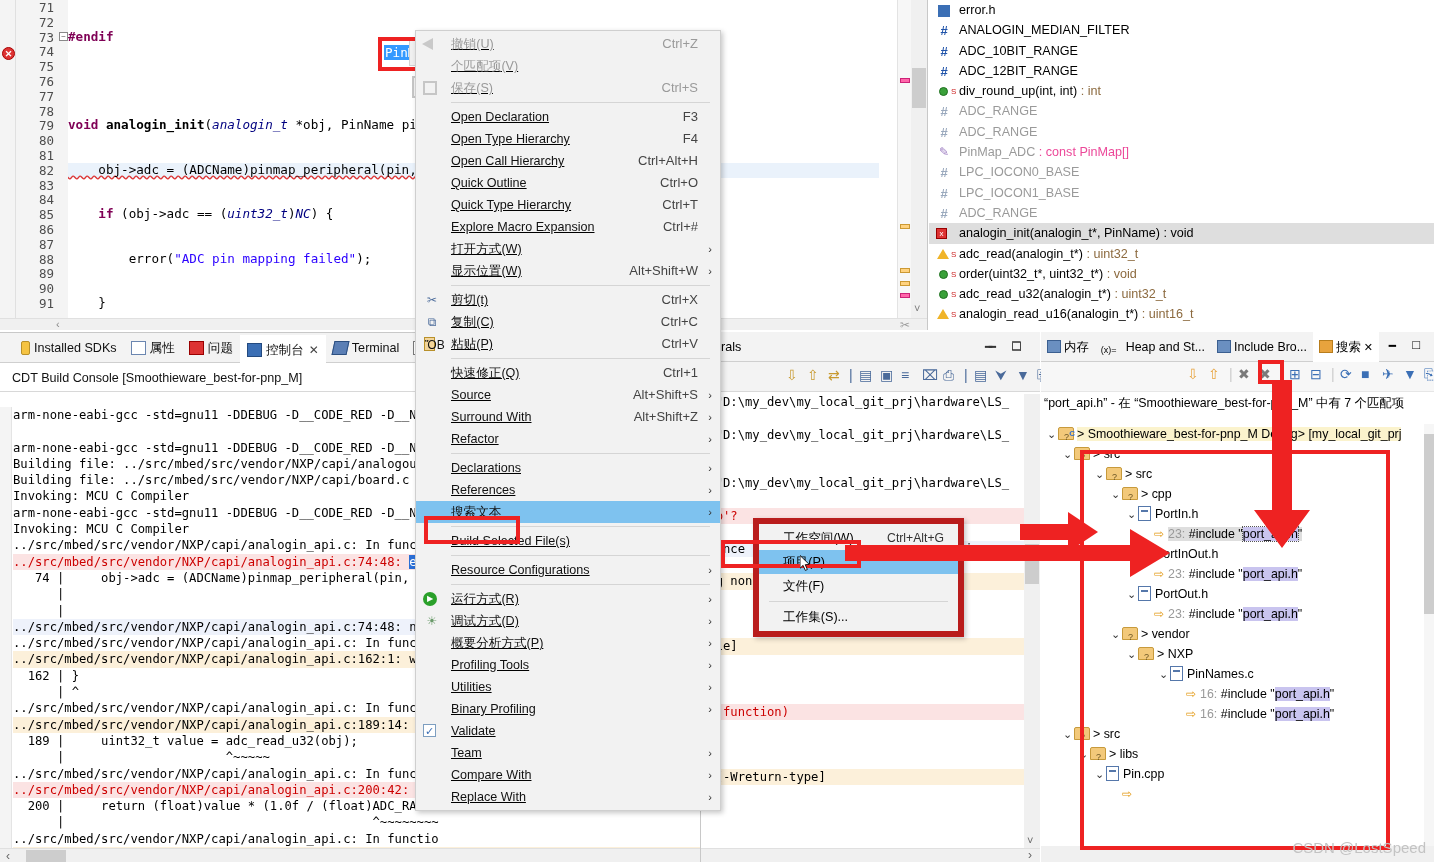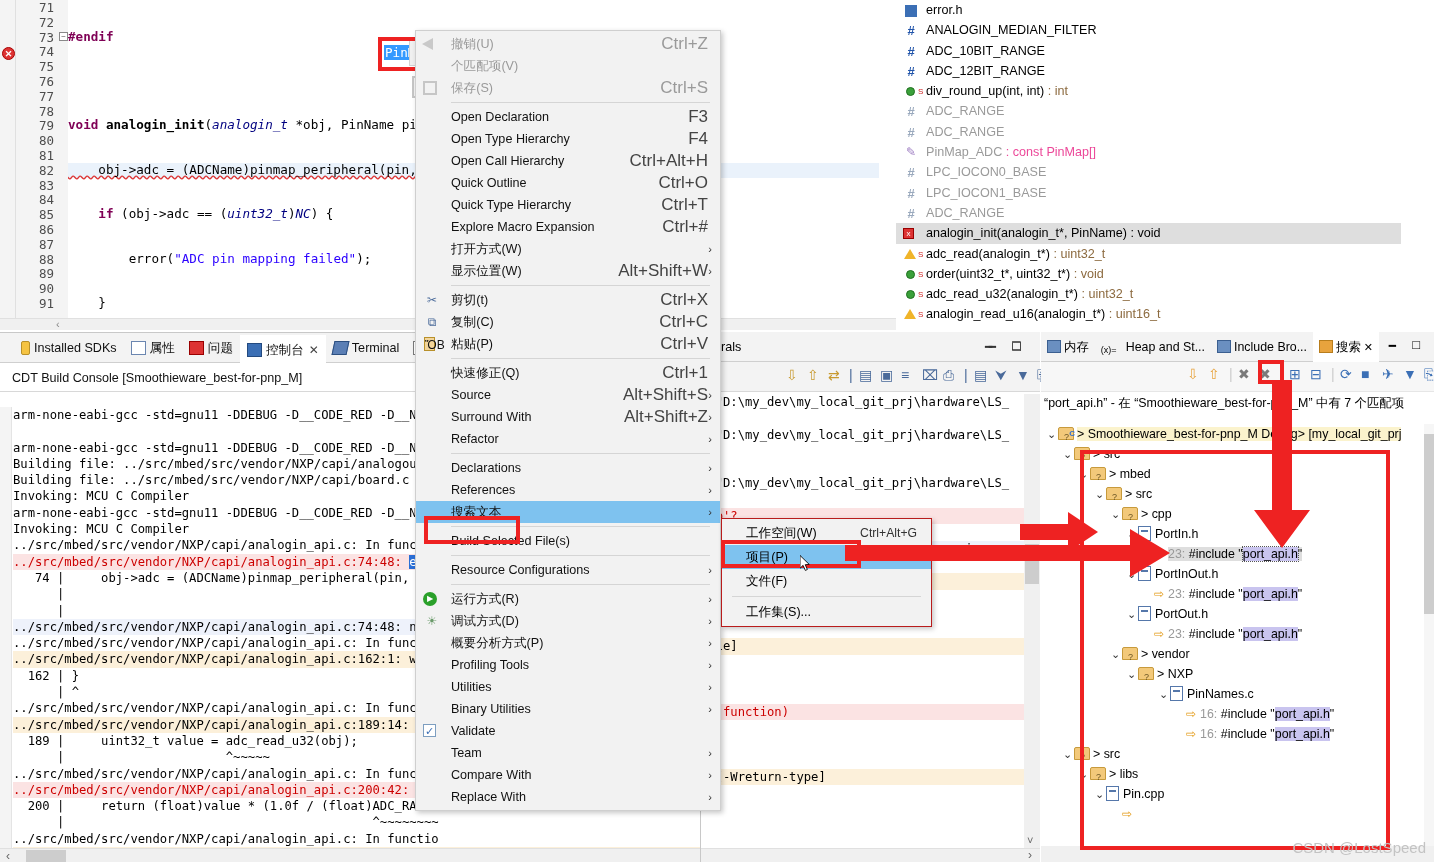"error.h" .outline { left: 896px -> 929px }
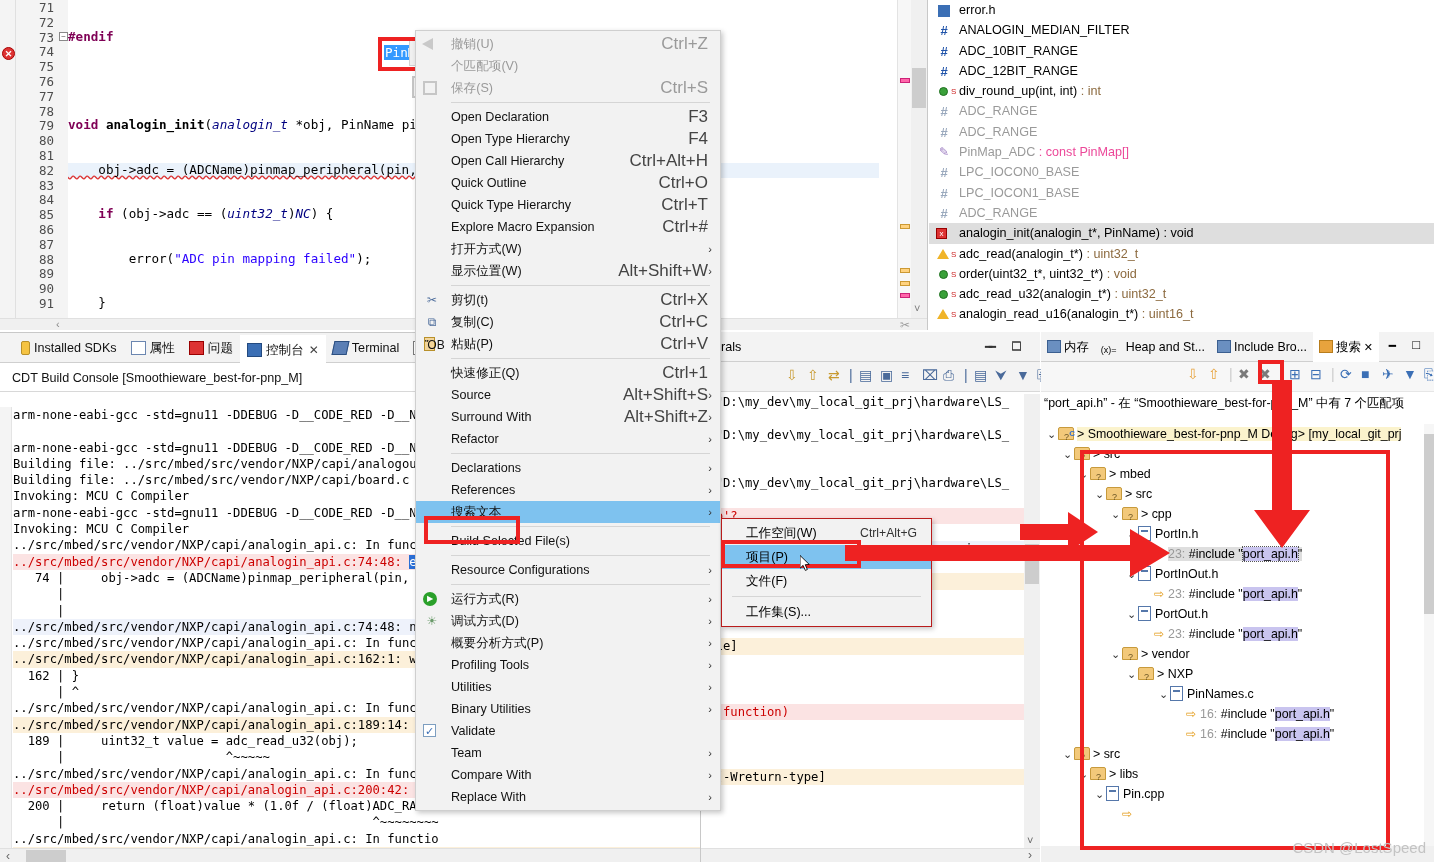"撤销(U)" .ctxmenu { text-decoration: none -> underline }
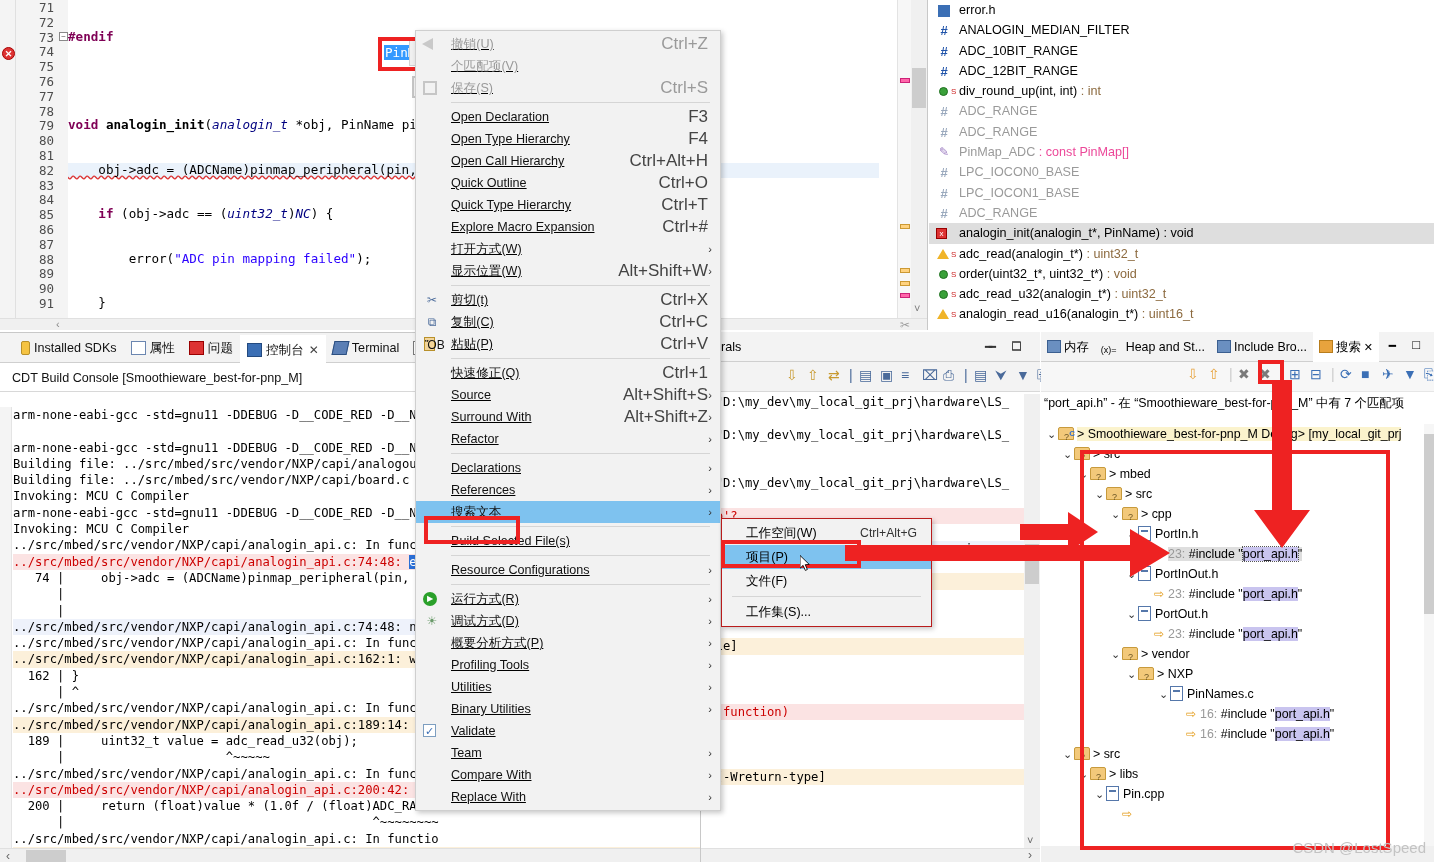"Ctrl+Z" .mi .acc { font-size: 17px -> 13px; right: 12px -> 22px }
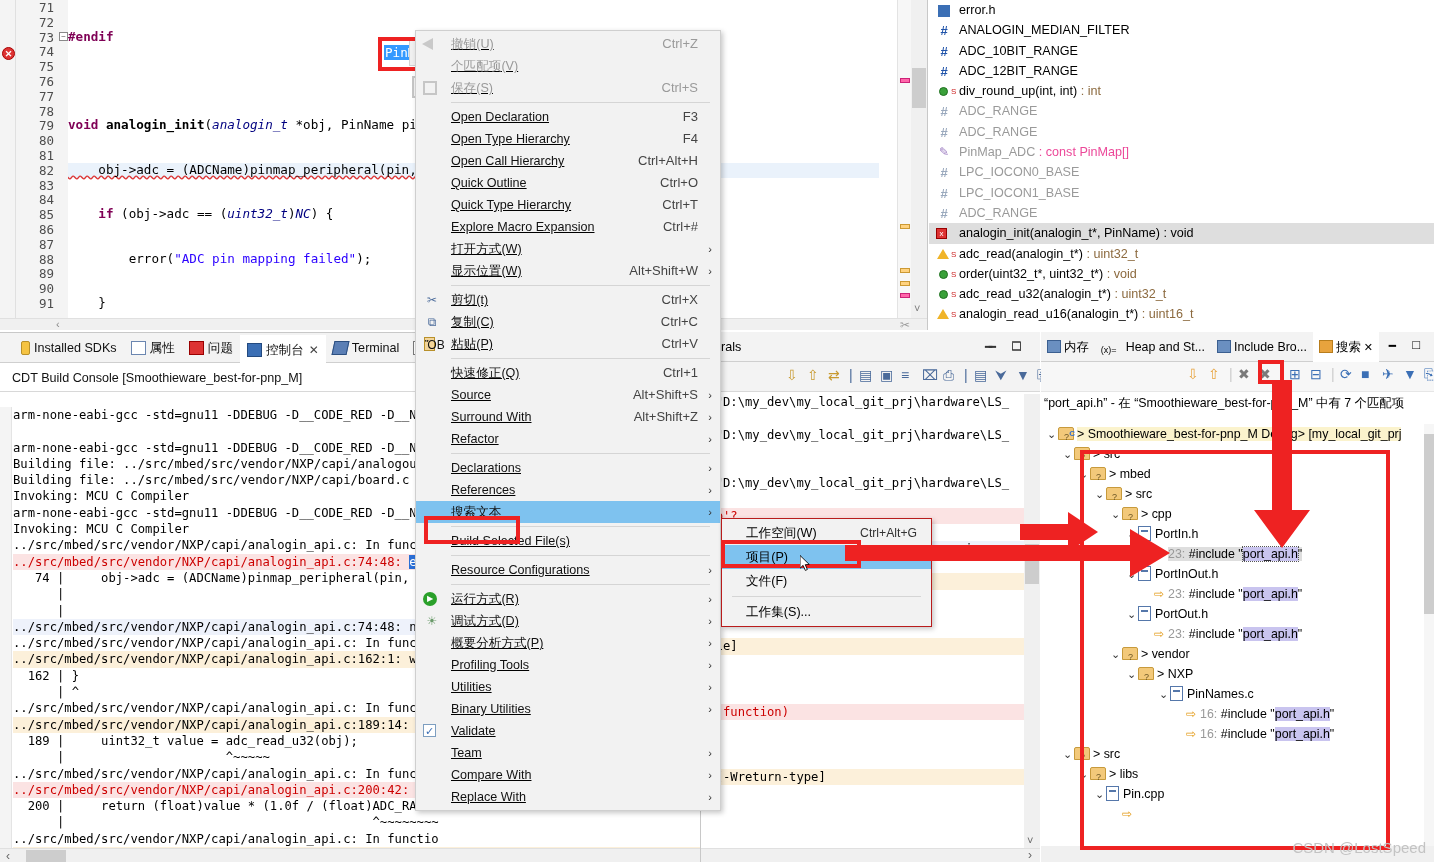"⌄ > mbed" div.tr { html: <div><span>⌄</span><span></span><span><span>&gt; mbed</span></span></div> -> none }
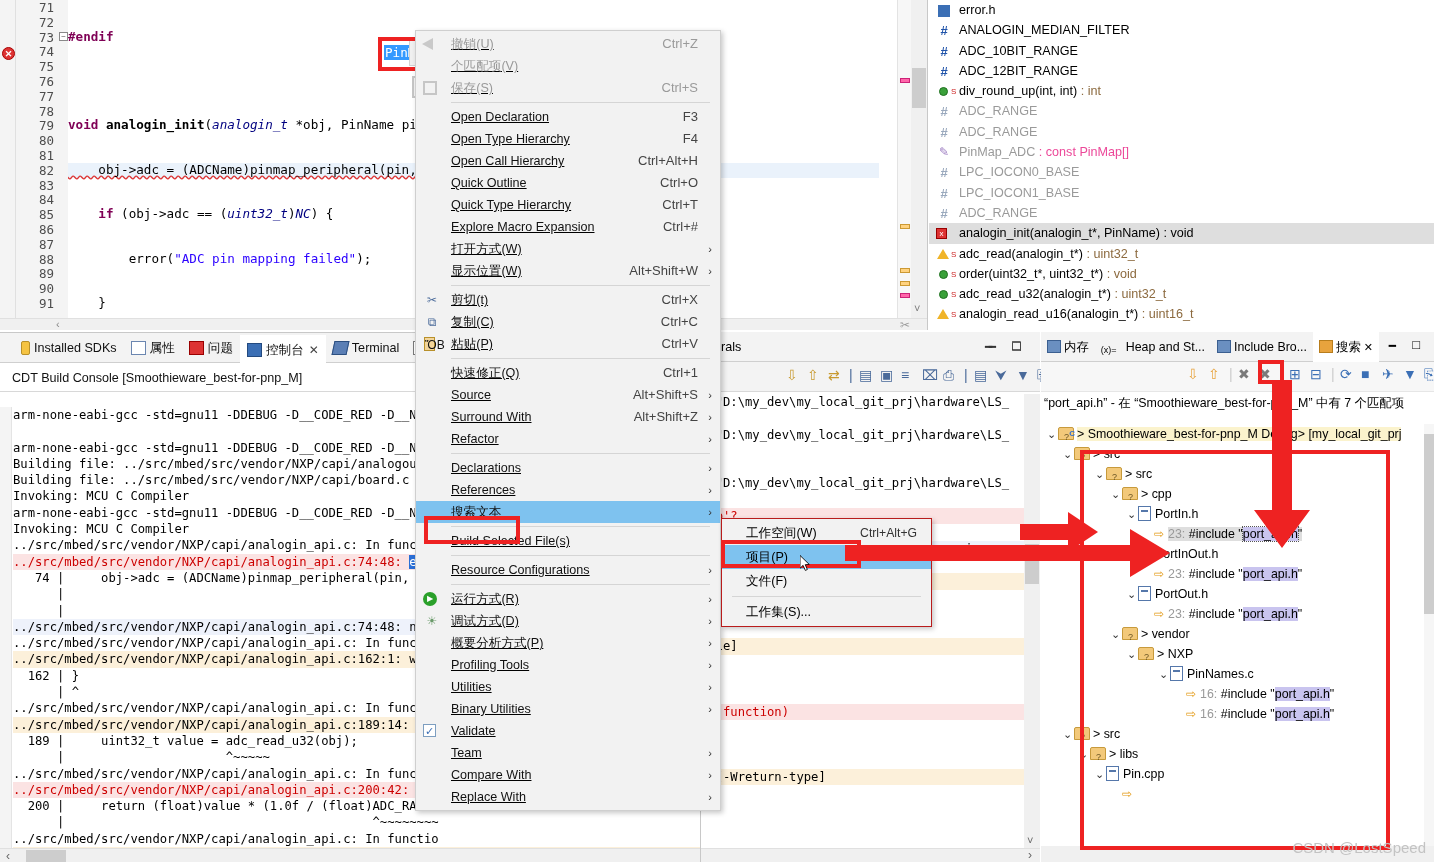"工作空间(W)" .submenu { border: 1px solid #b91c1c -> 6px solid #b91c1c; left: 721px -> 753px }
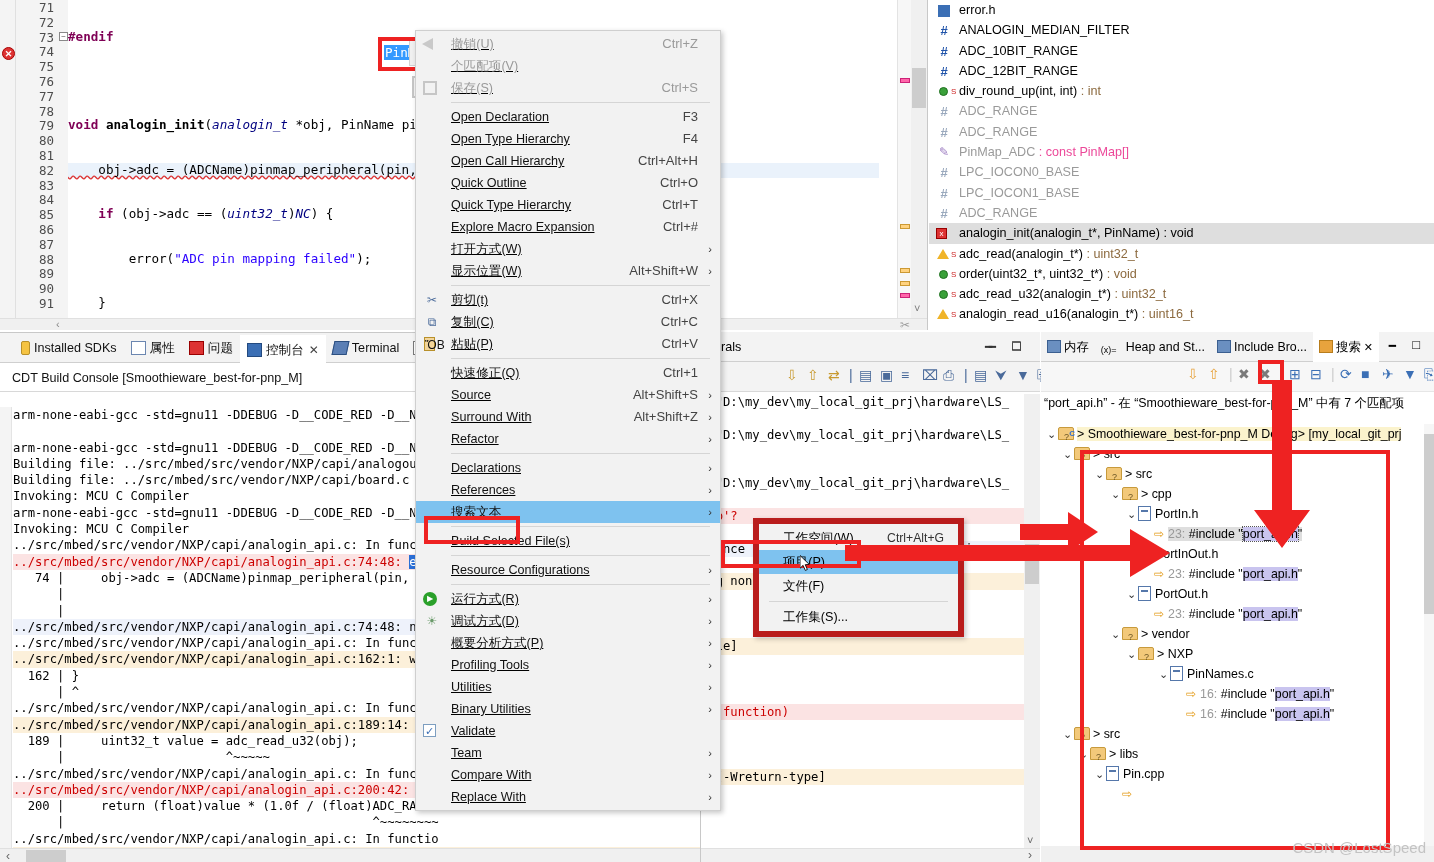"Binary Utilities" span { text: Utilities -> Profiling }
